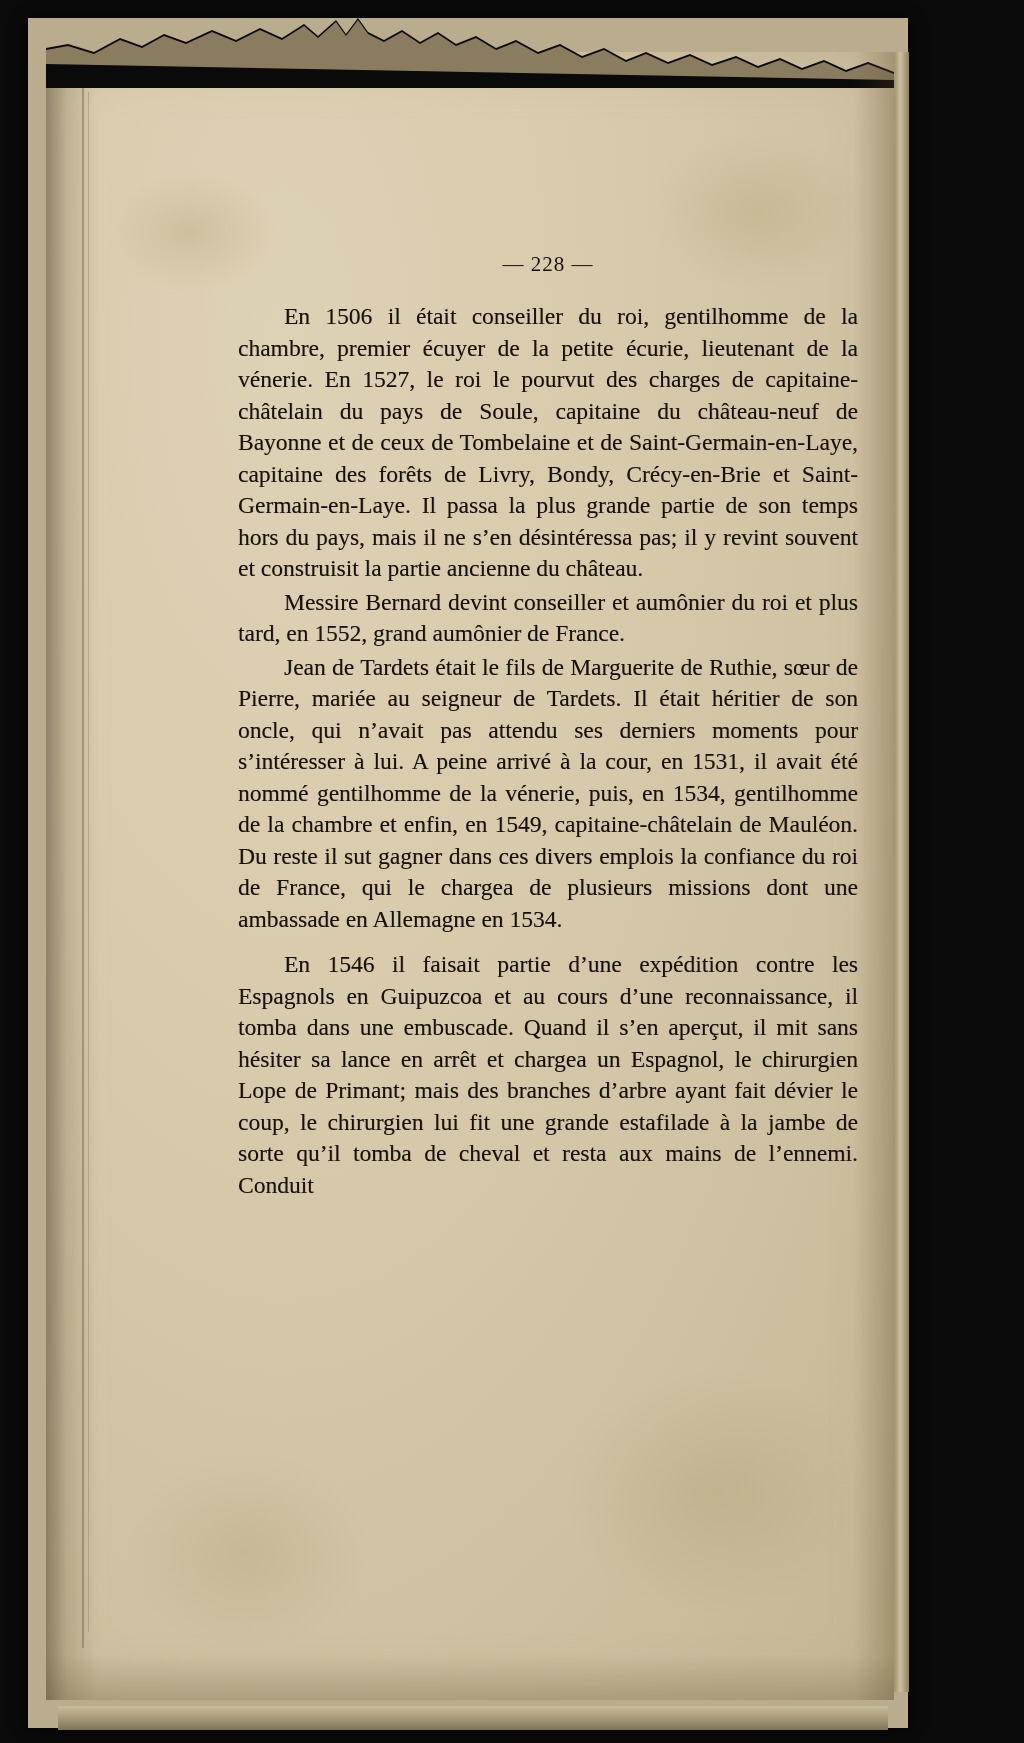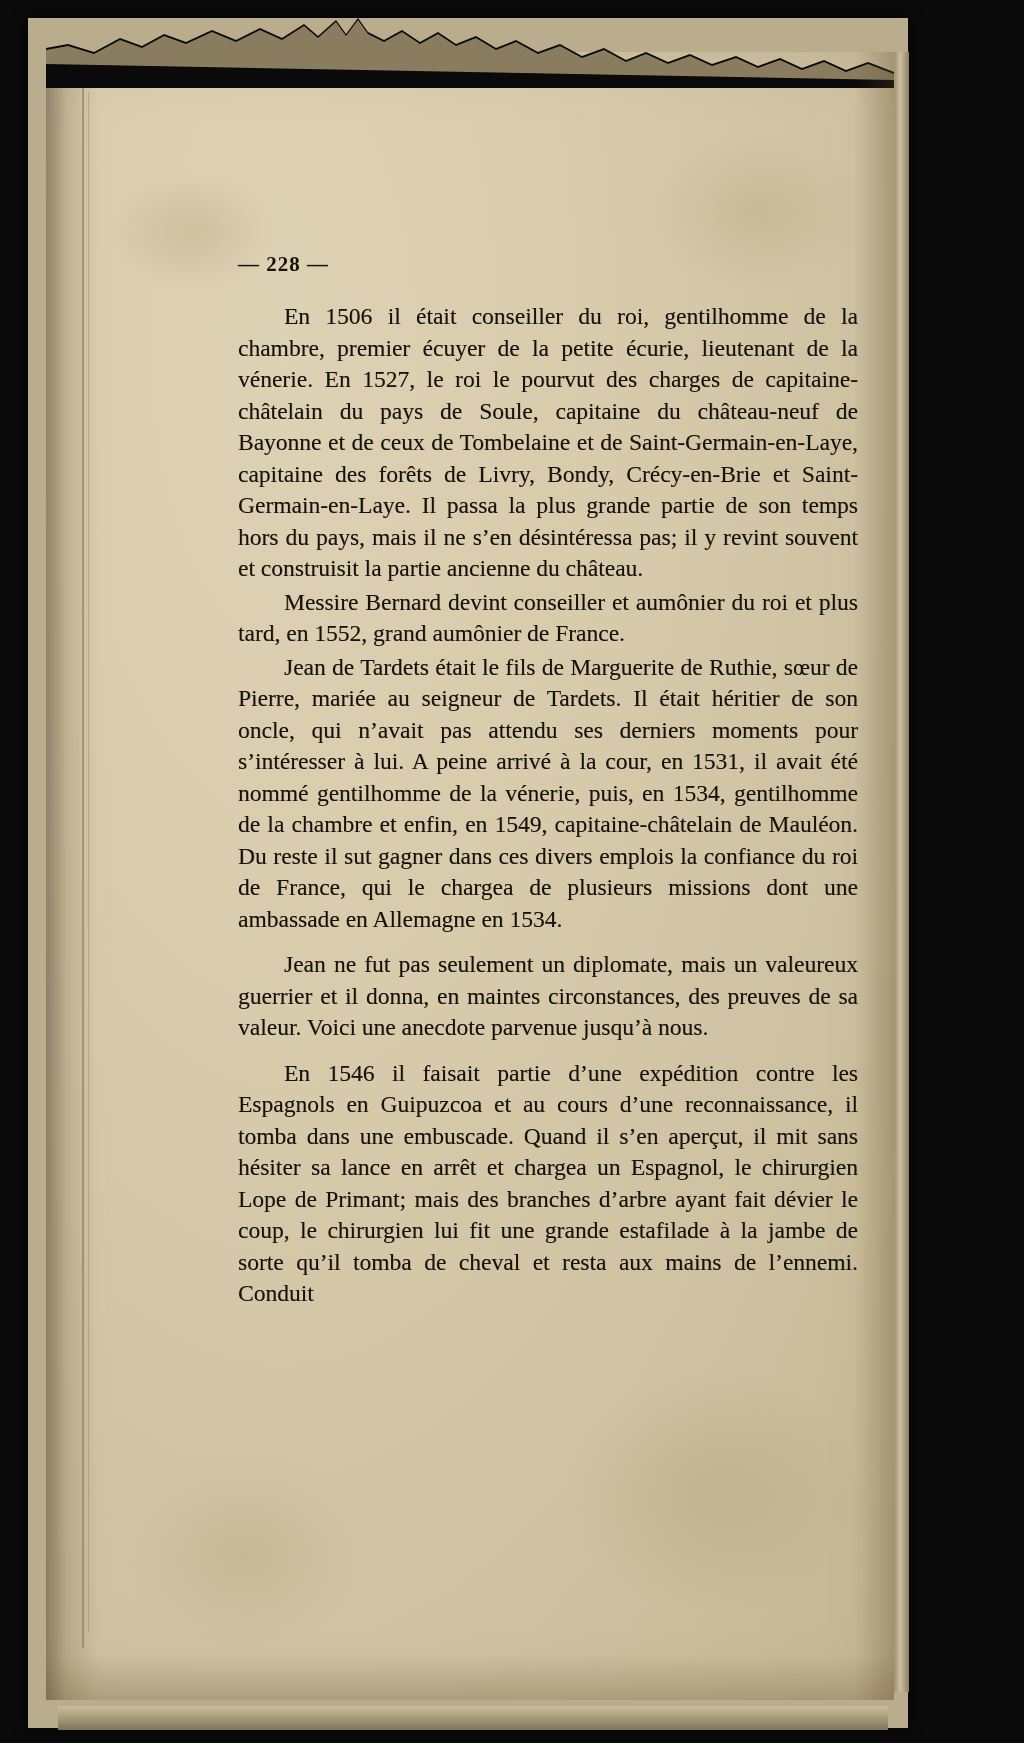"— 228 —" #folio { font-weight: bold -> none; text-align: left -> center }
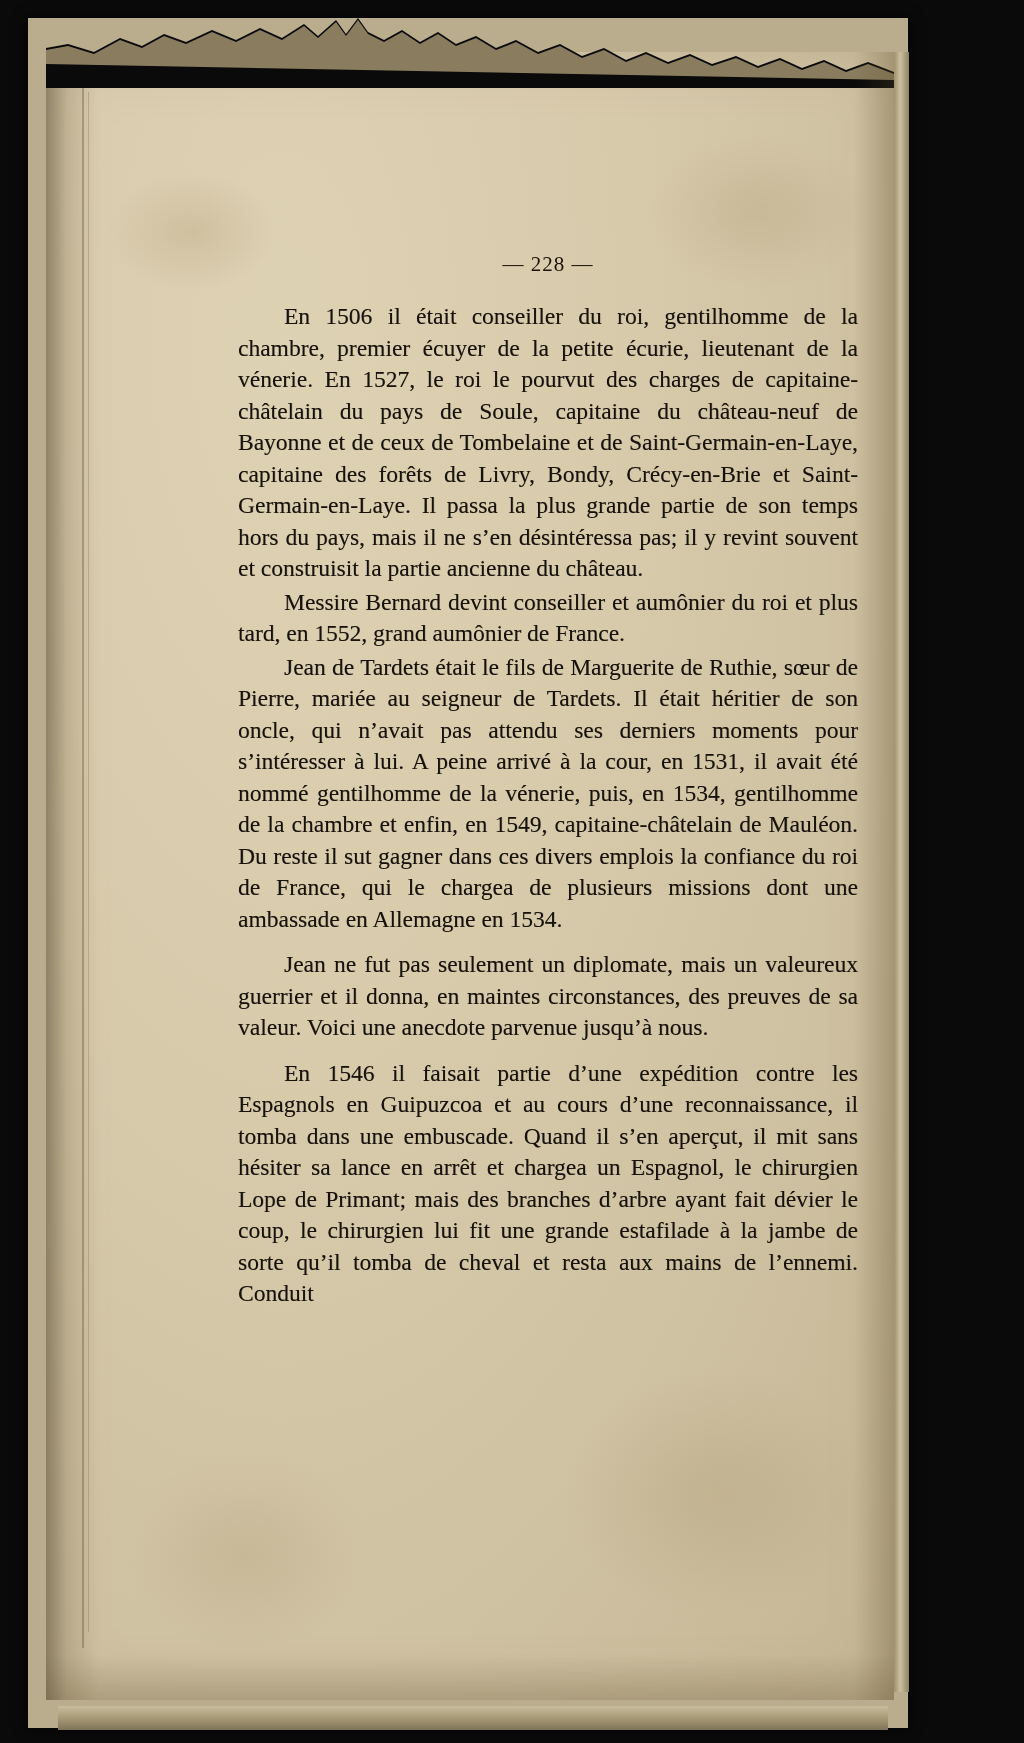"Jean ne fut pas seulement" p.para { html: <p>Jean ne fut pas seulement un diplomate, mais un valeureux guerrier et il donna, en maintes circonstances, des preuves de sa valeur. Voici une anecdote parvenue jusqu’à nous.</p> -> none }
